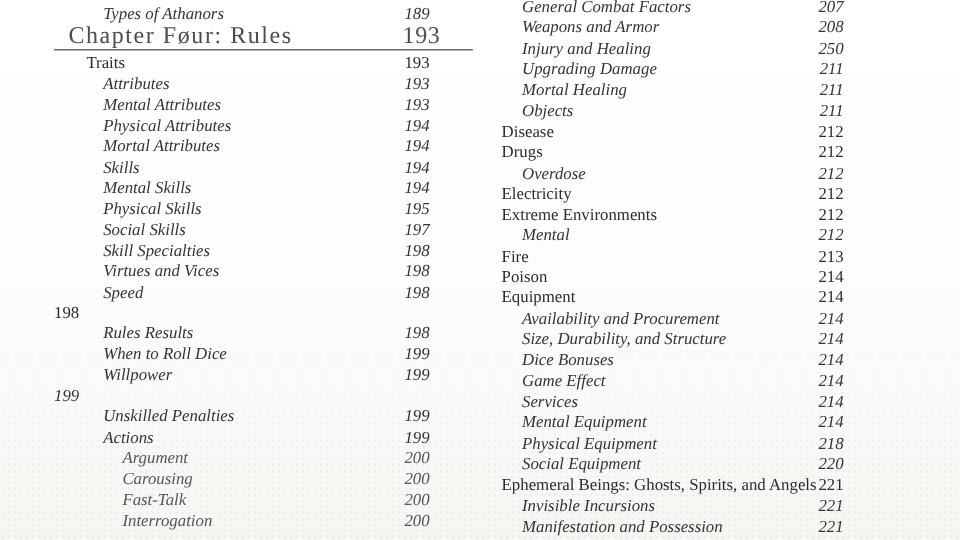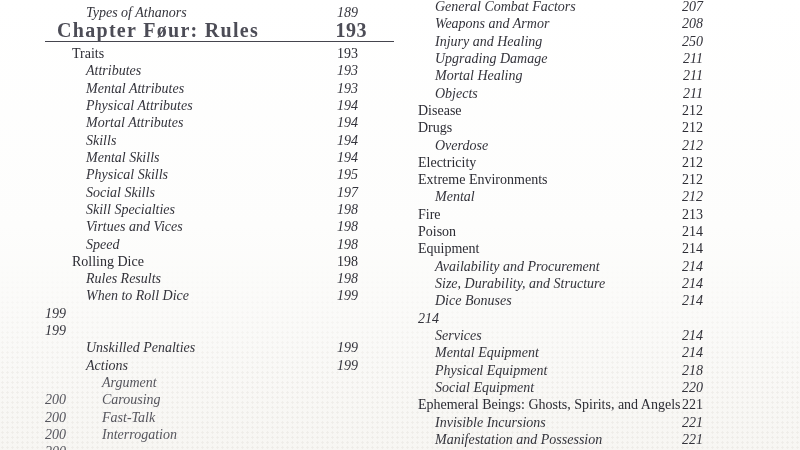"Chapter Føur: Rules" .chapter-heading { font-weight: bold -> none }
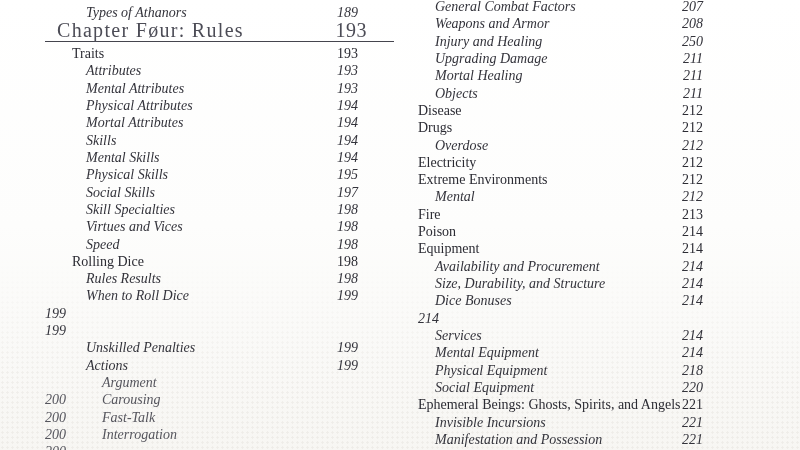"Rolling Dice" span.toc-label { html: <span>Rolling Dice</span> -> none }
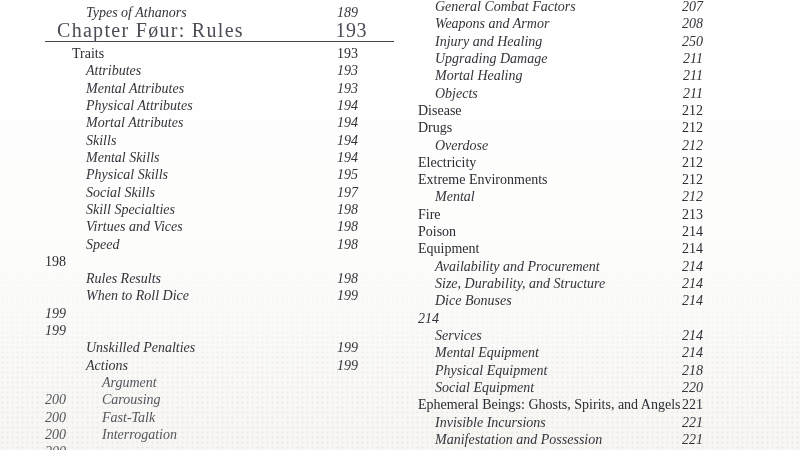"Willpower" span.toc-label { html: none -> <span>Willpower</span> }
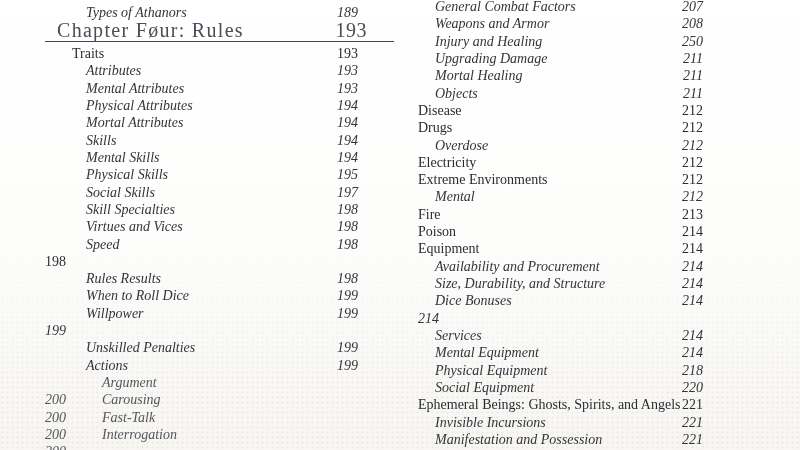"Game Effect" span.toc-label { html: none -> <span>Game Effect</span> }
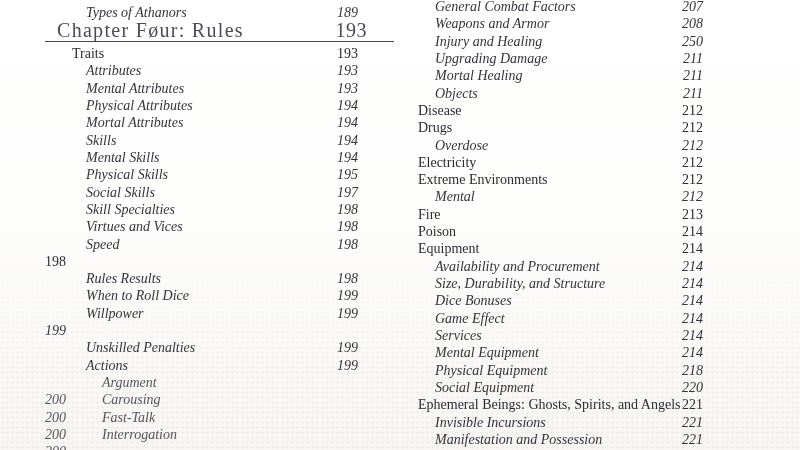"Argument" .toc-row.level-3 { flex-direction: column -> none }
